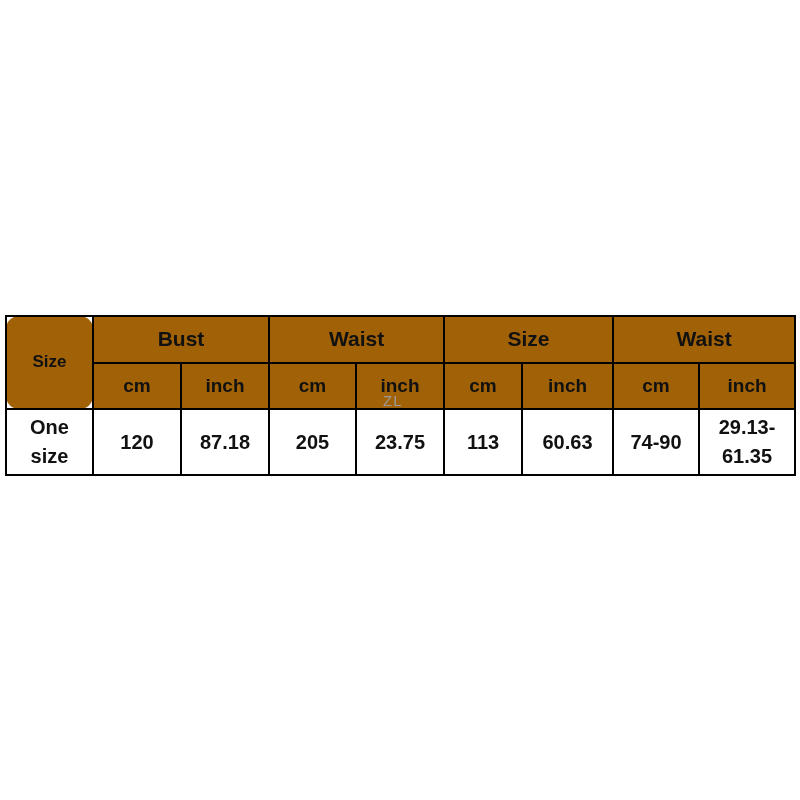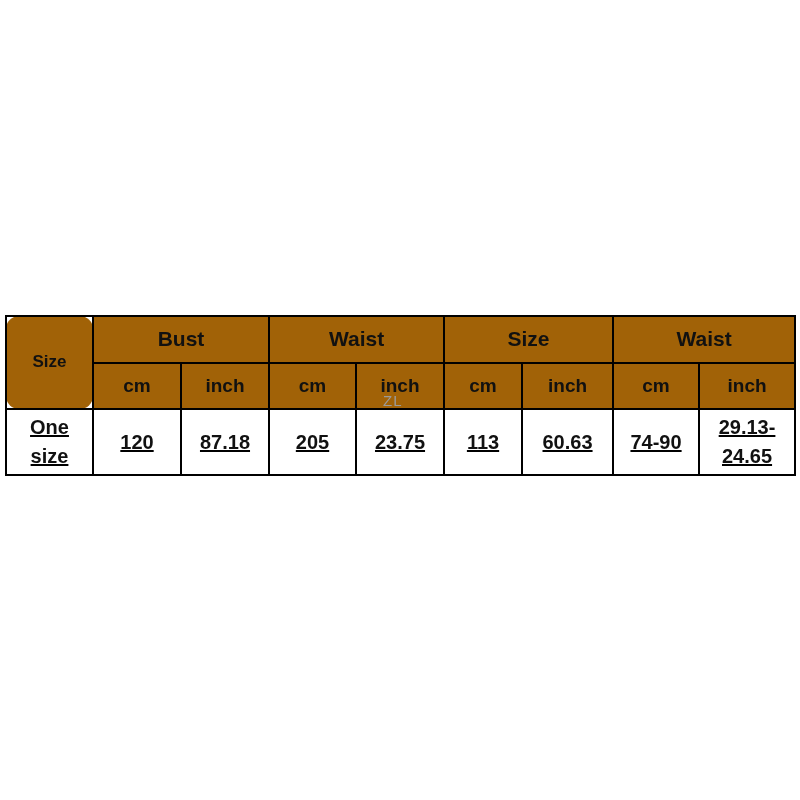"One size" .r-data { text-decoration: underline -> none }
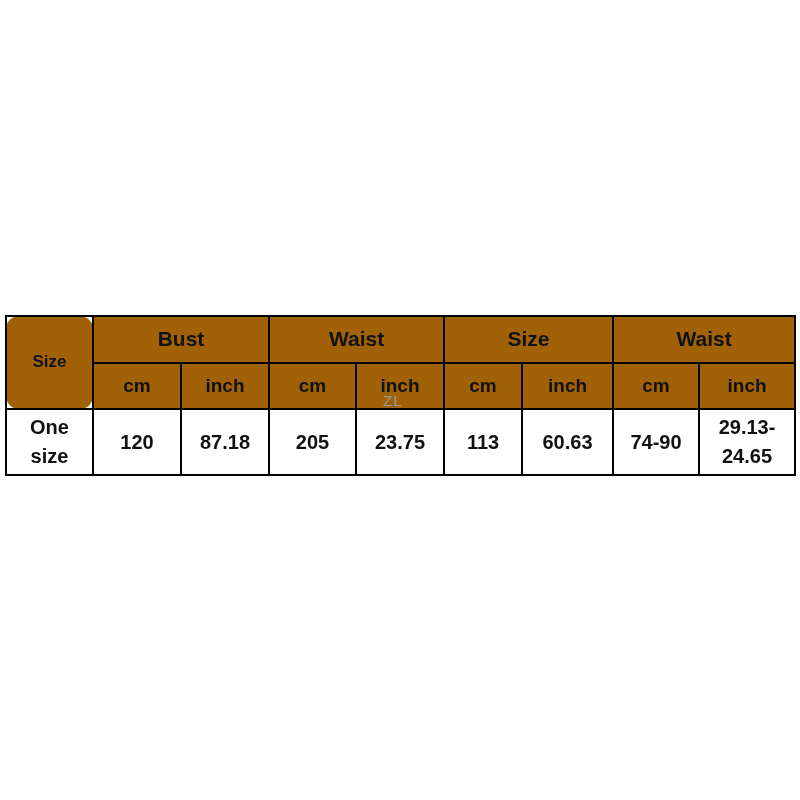"29.13-24.65" td.data { text: 29.13-24.65 -> 29.13-61.35 }
